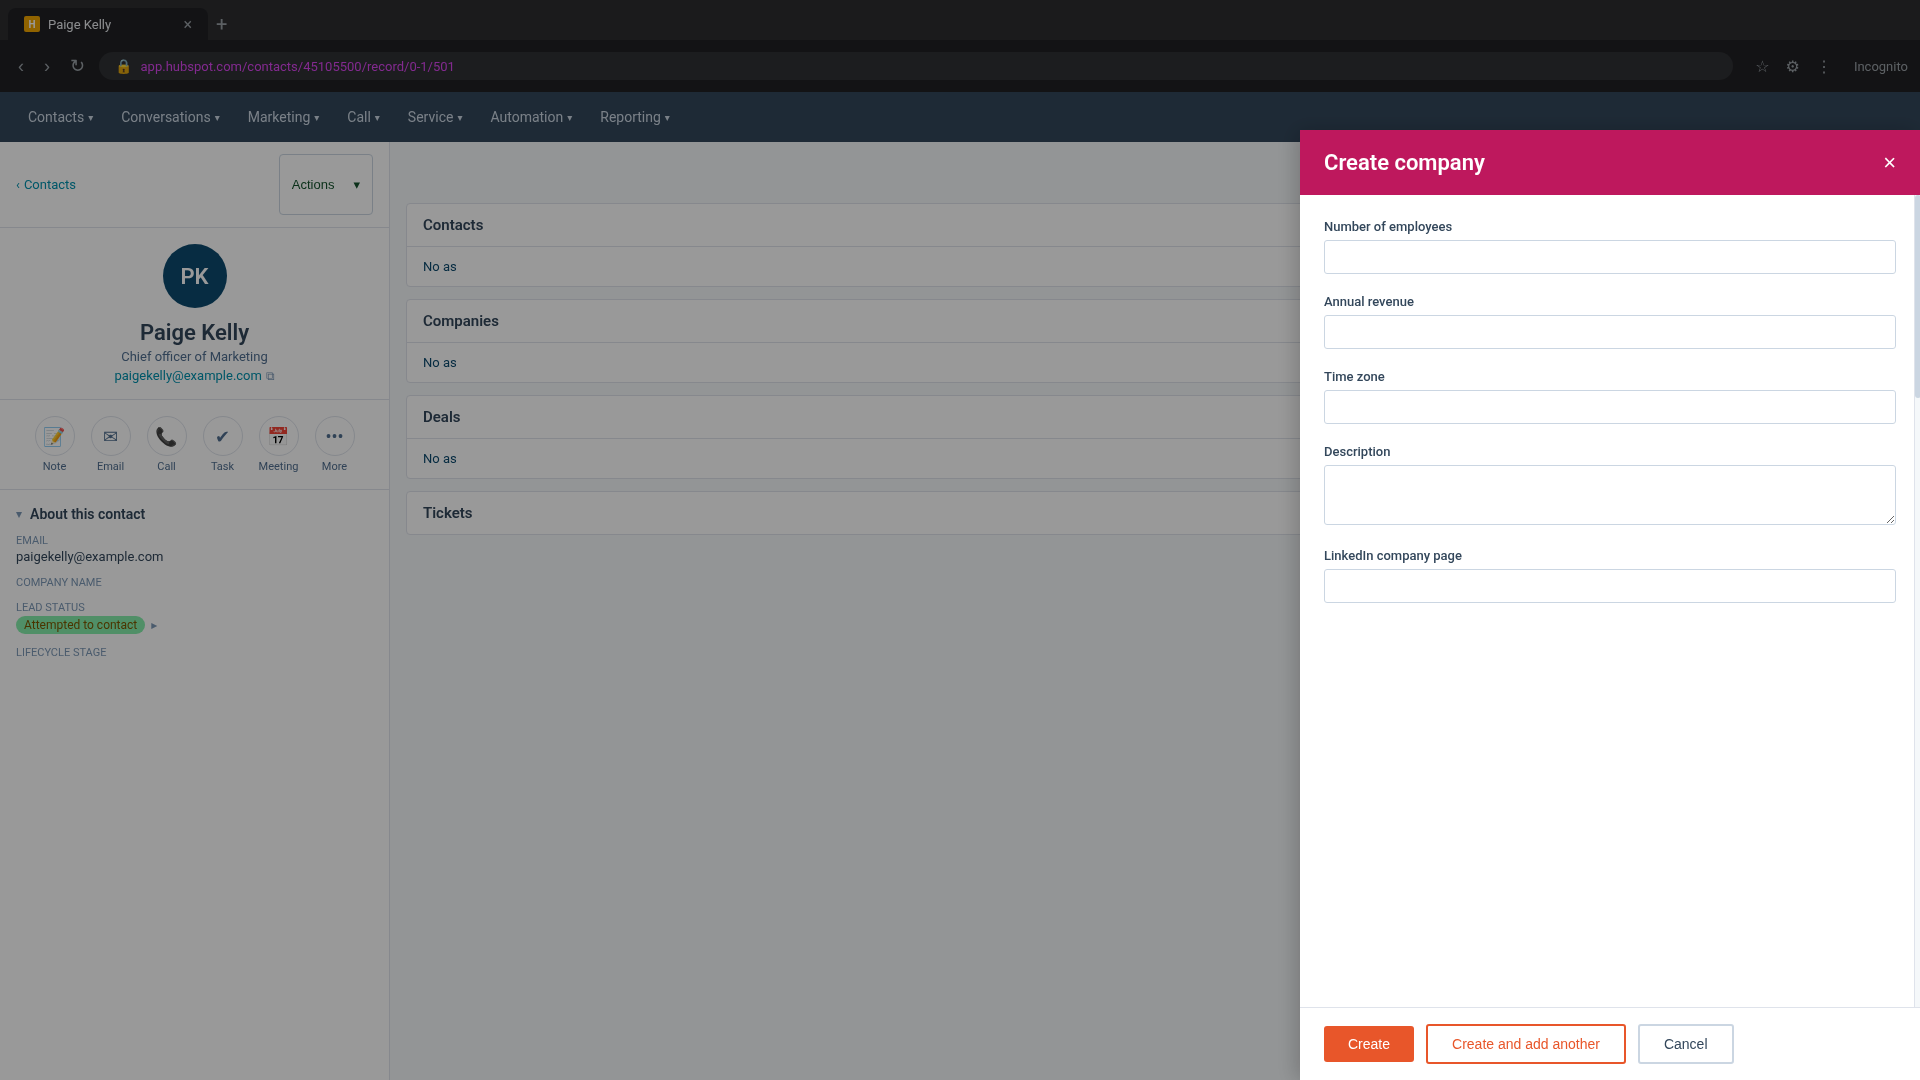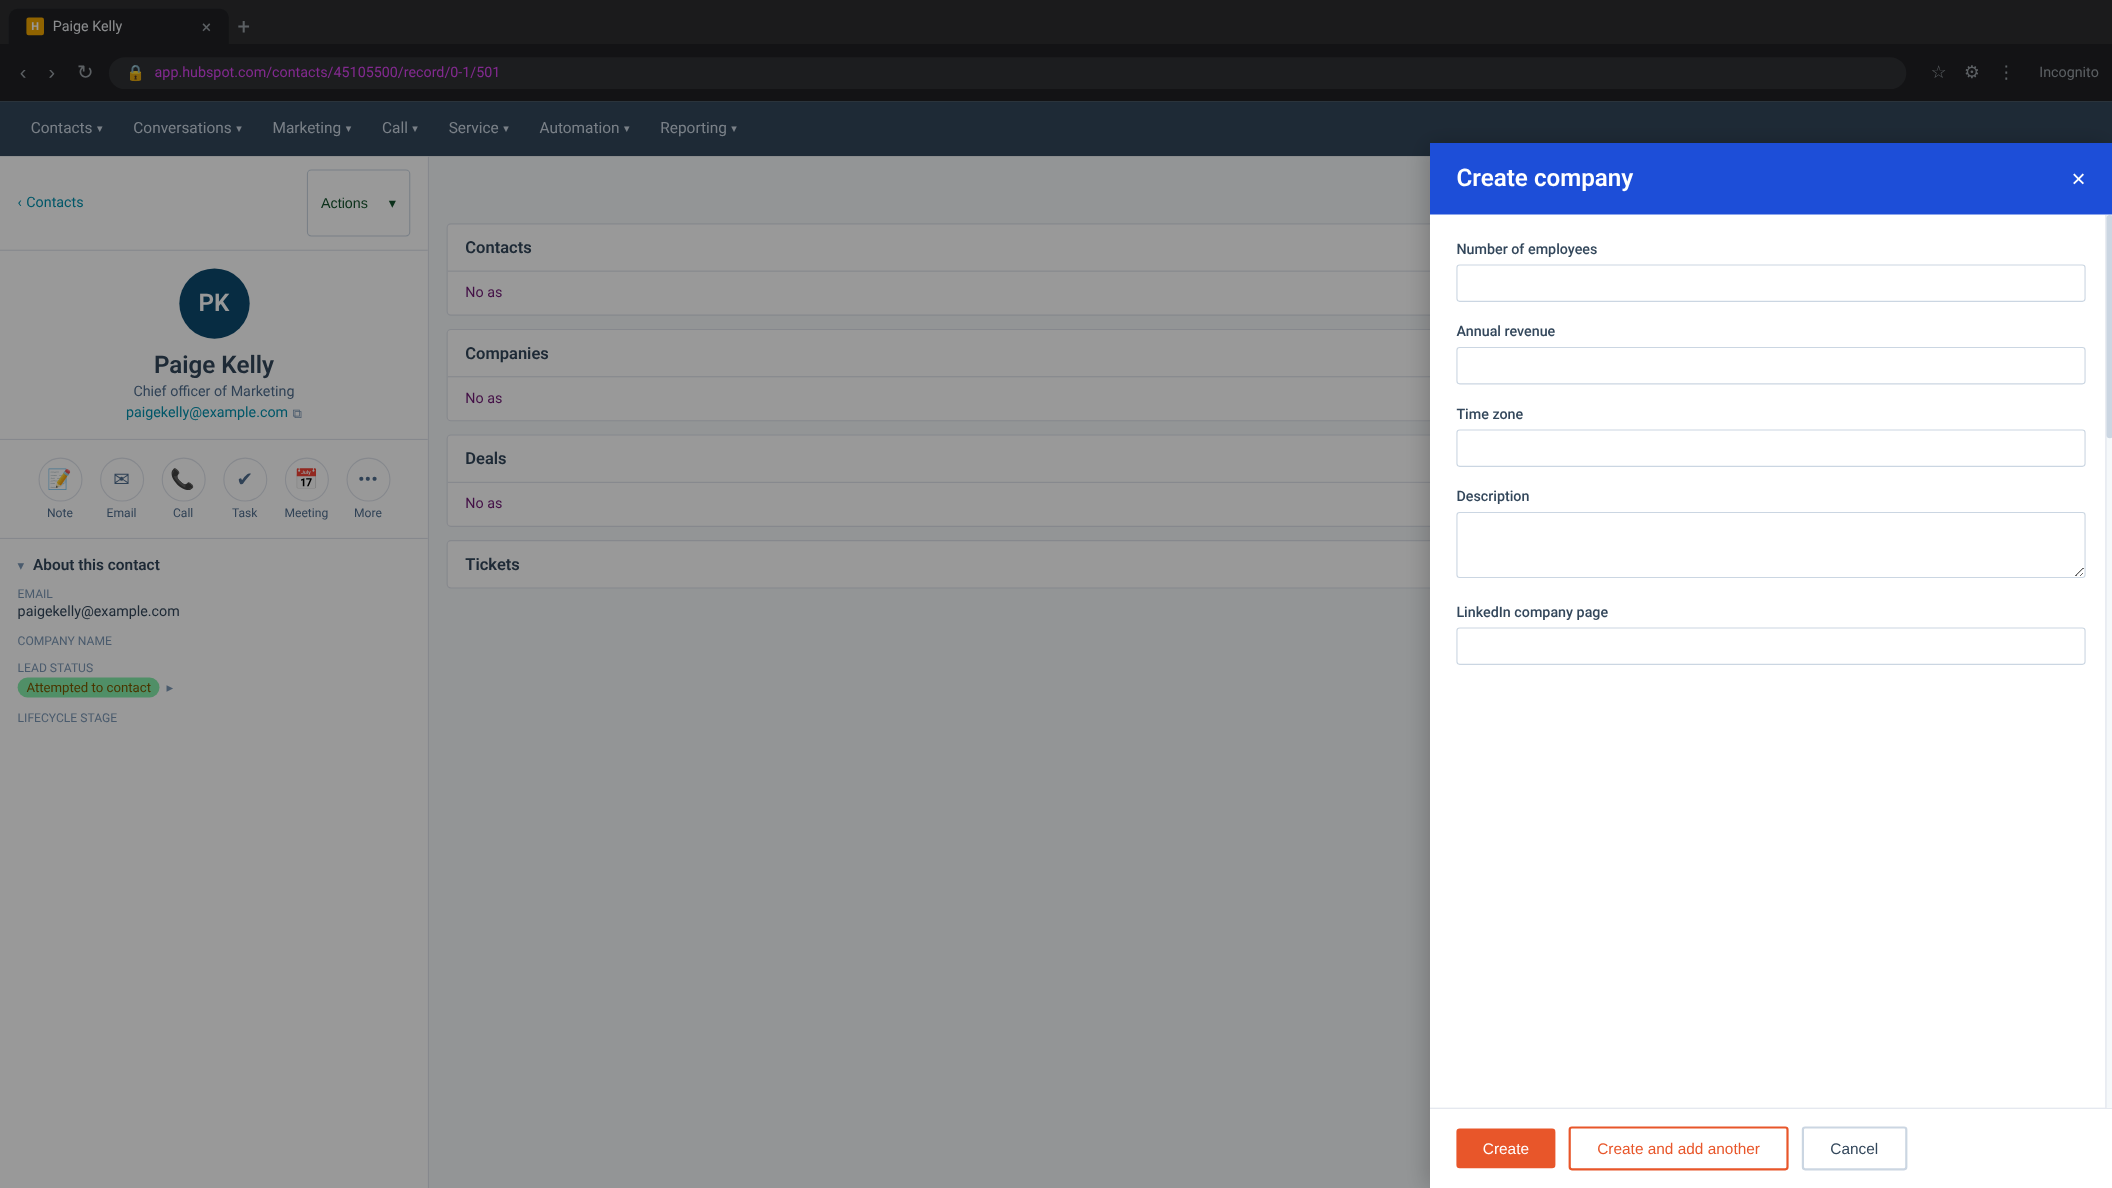"Create company" .modal-header { background: #1d4ed8 -> #be185d }
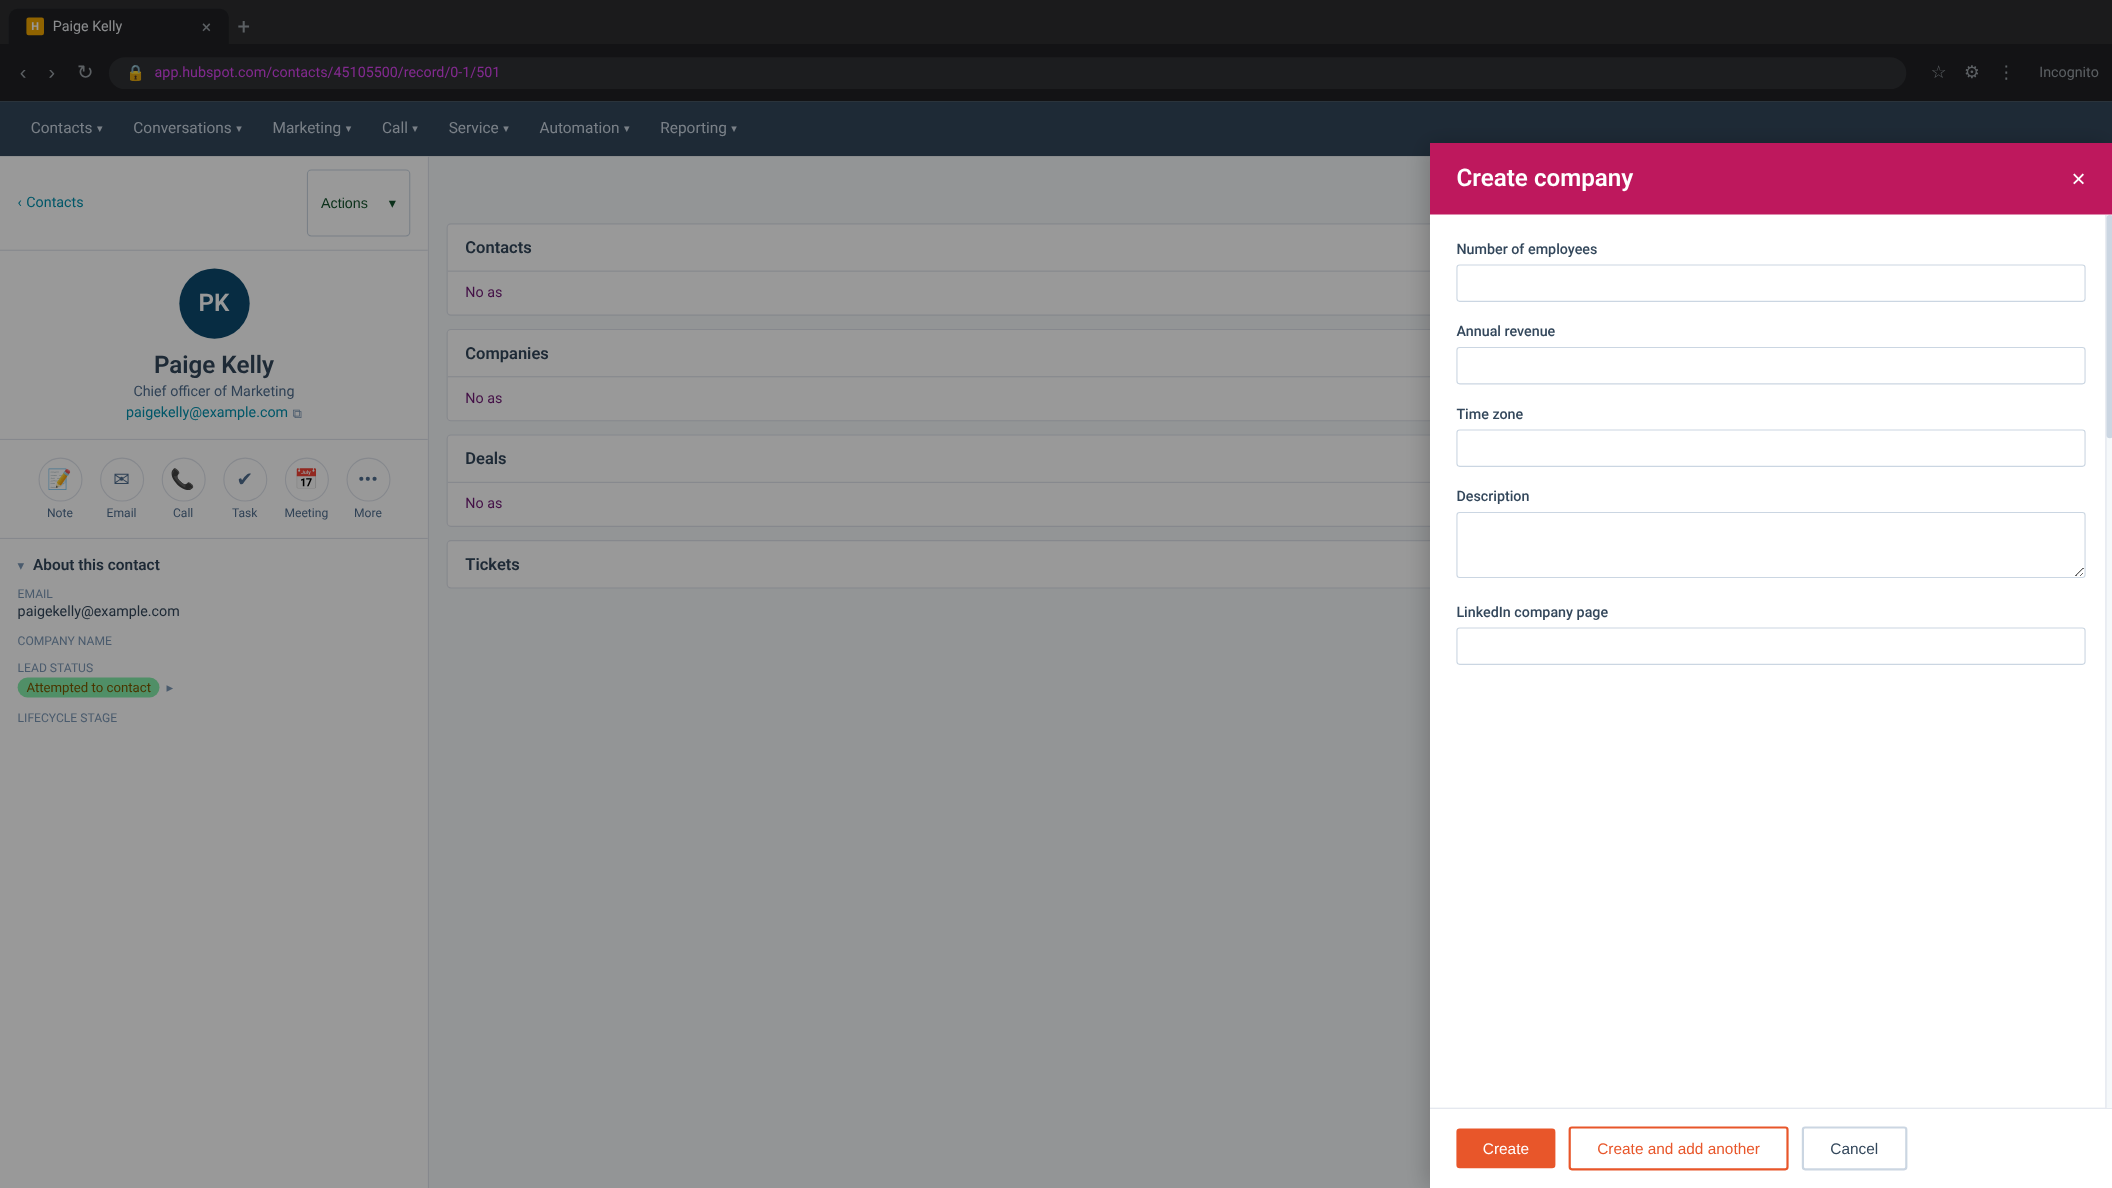"No as" .no-assoc { color: #701a75 -> #0c4a6e }
